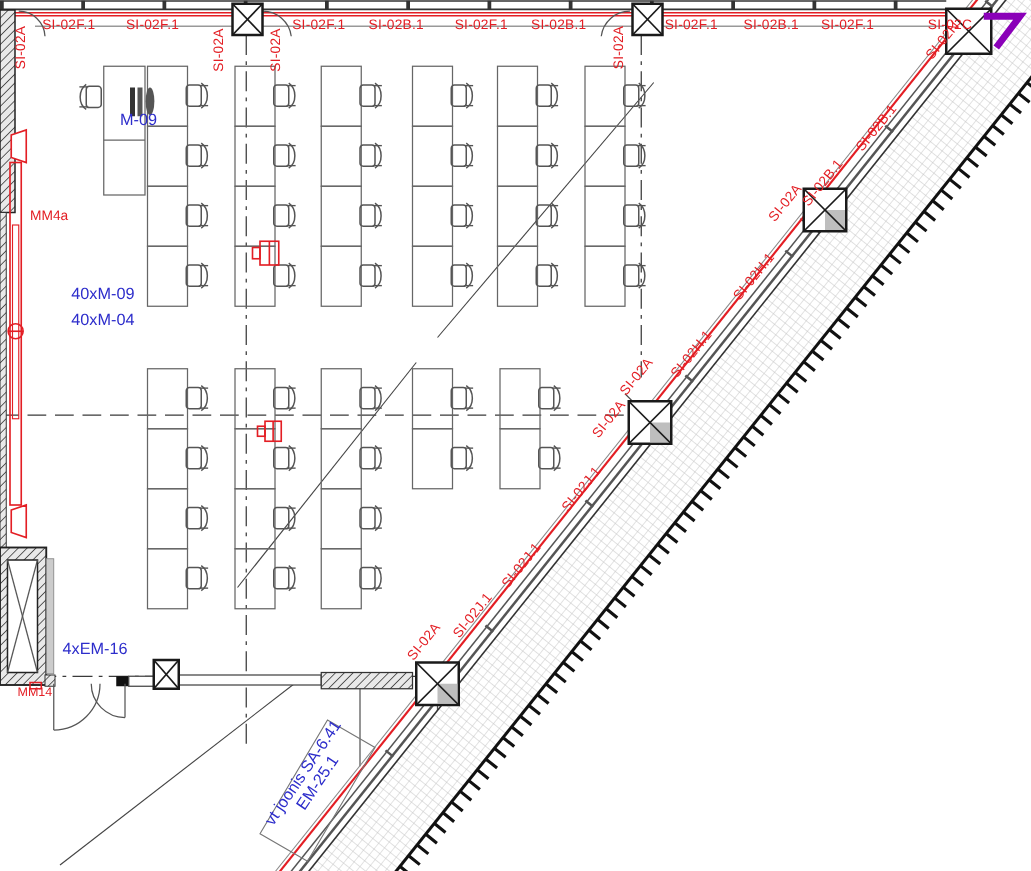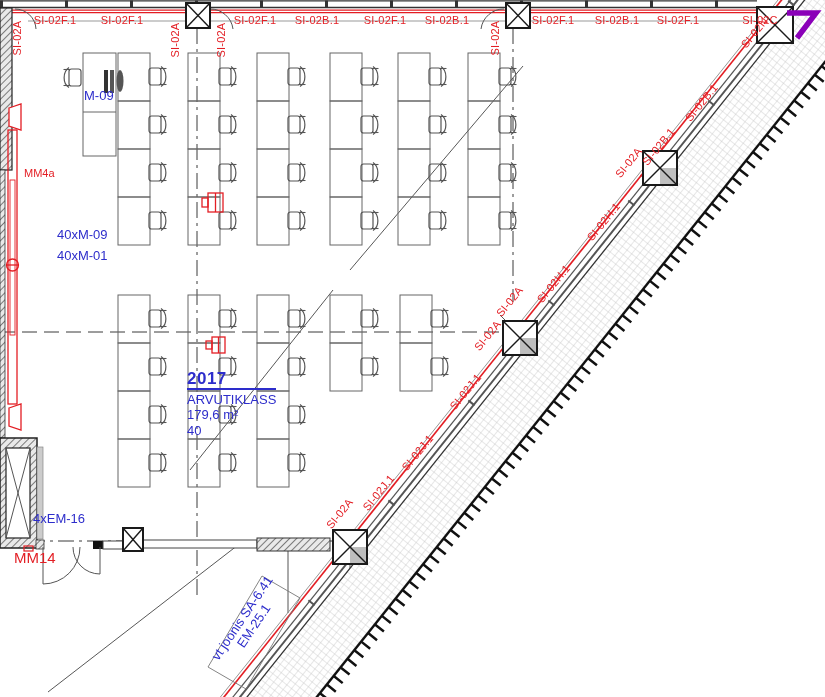"M-09" div.lbl { left: 84px -> 96px }
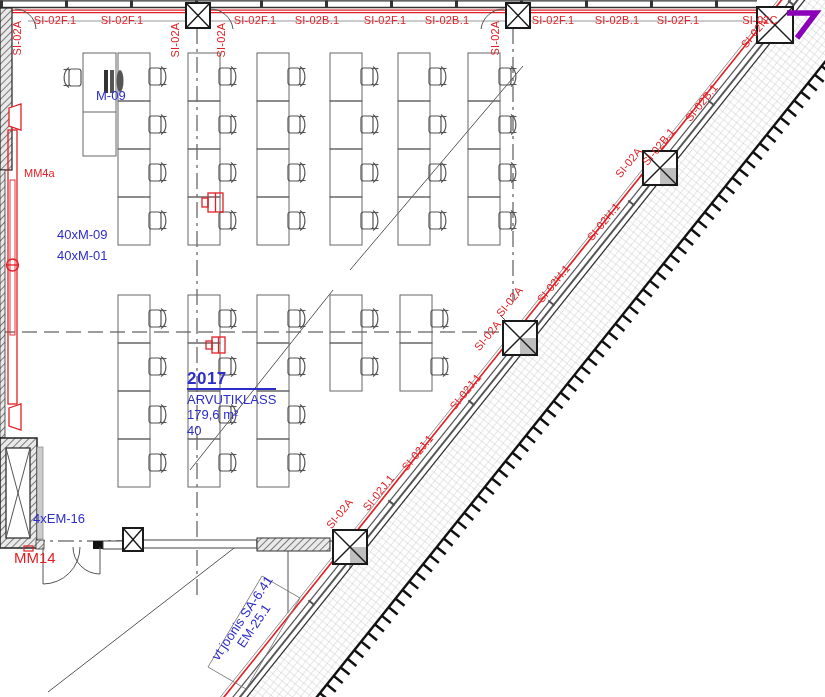"40xM-01" div.lbl { text: 40xM-01 -> 40xM-04 }
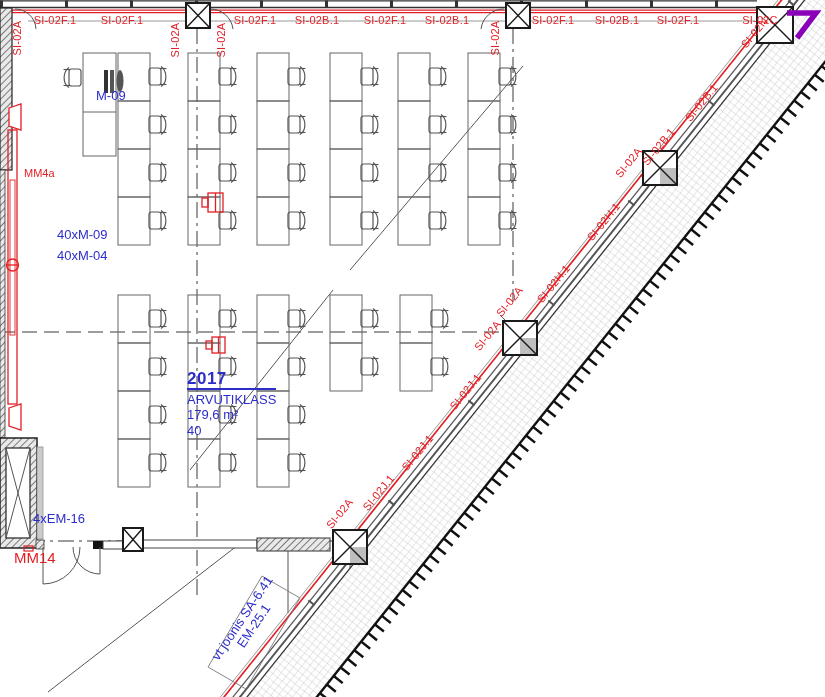"2017" div.lbl { html: <div> <div>2017</div> <div>ARVUTIKLASS</div> <div>179,6 m²</div> <div>40</div> </div> -> none }
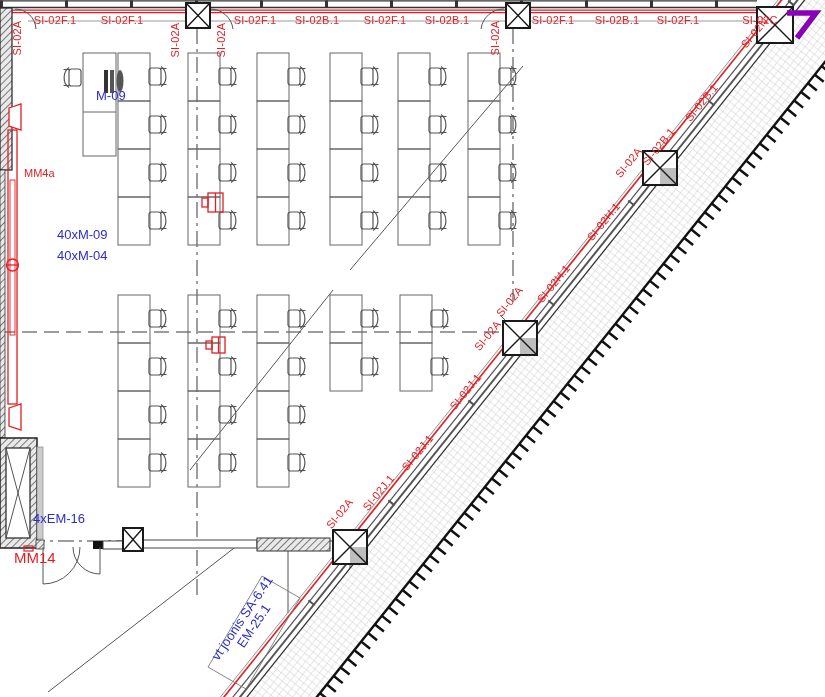"4xEM-16" div.lbl { left: 33px -> 50px }
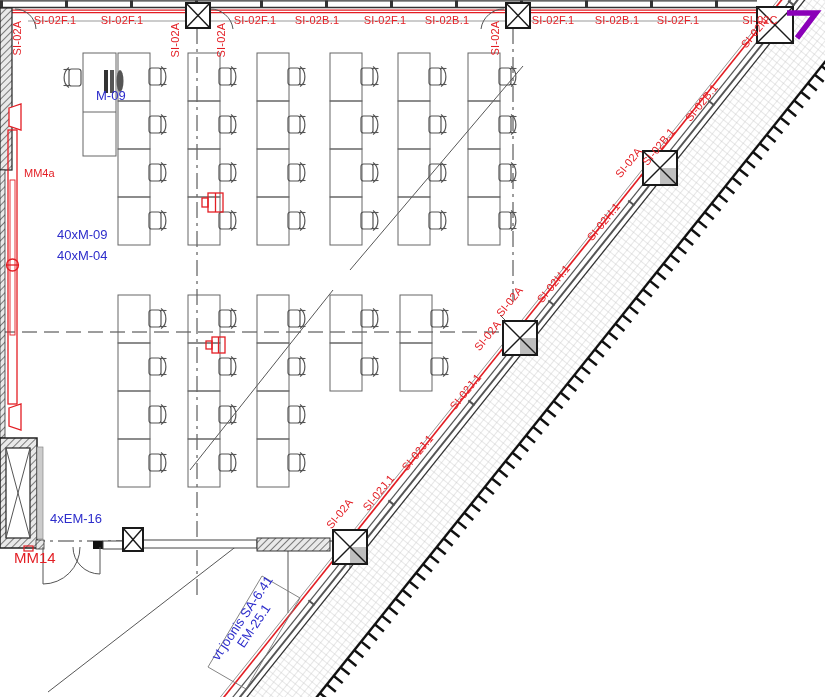"MM14" .small-red { font-size: 15px -> 10px }
